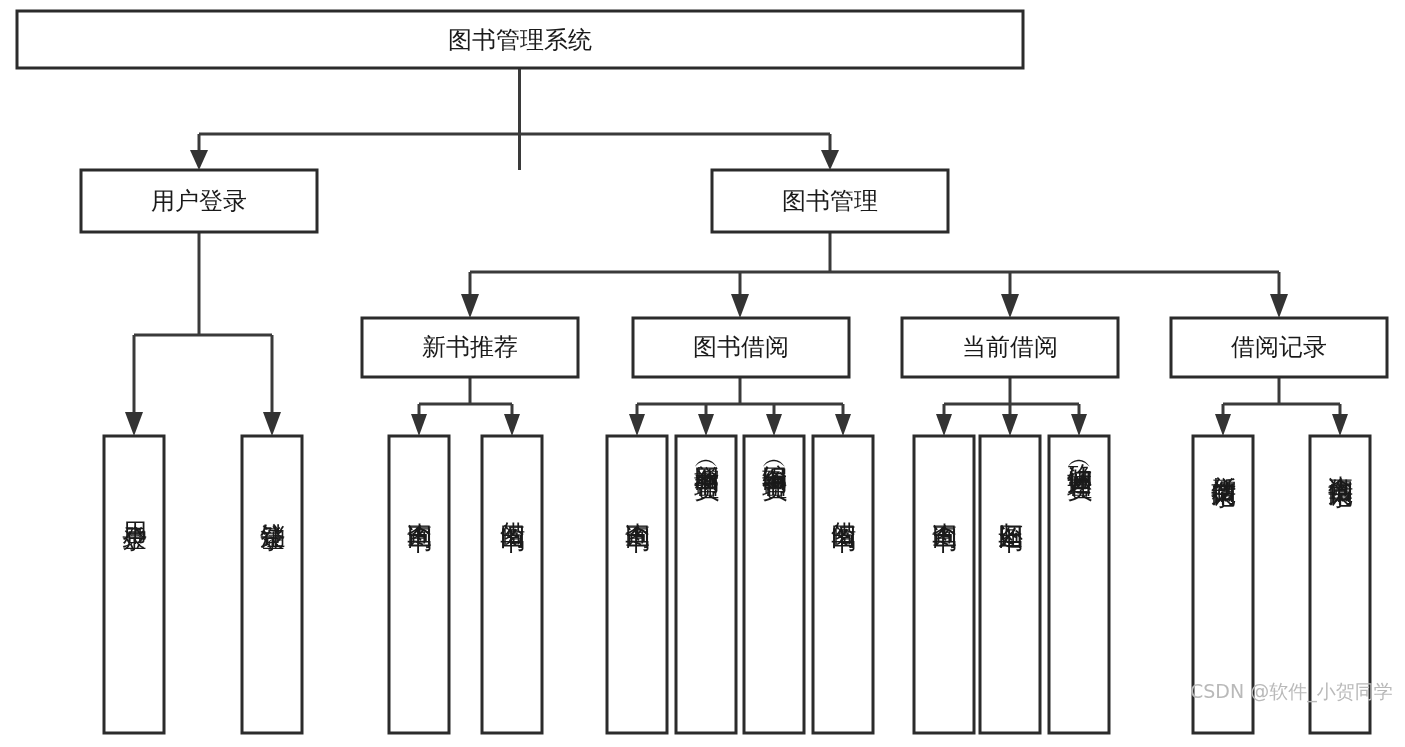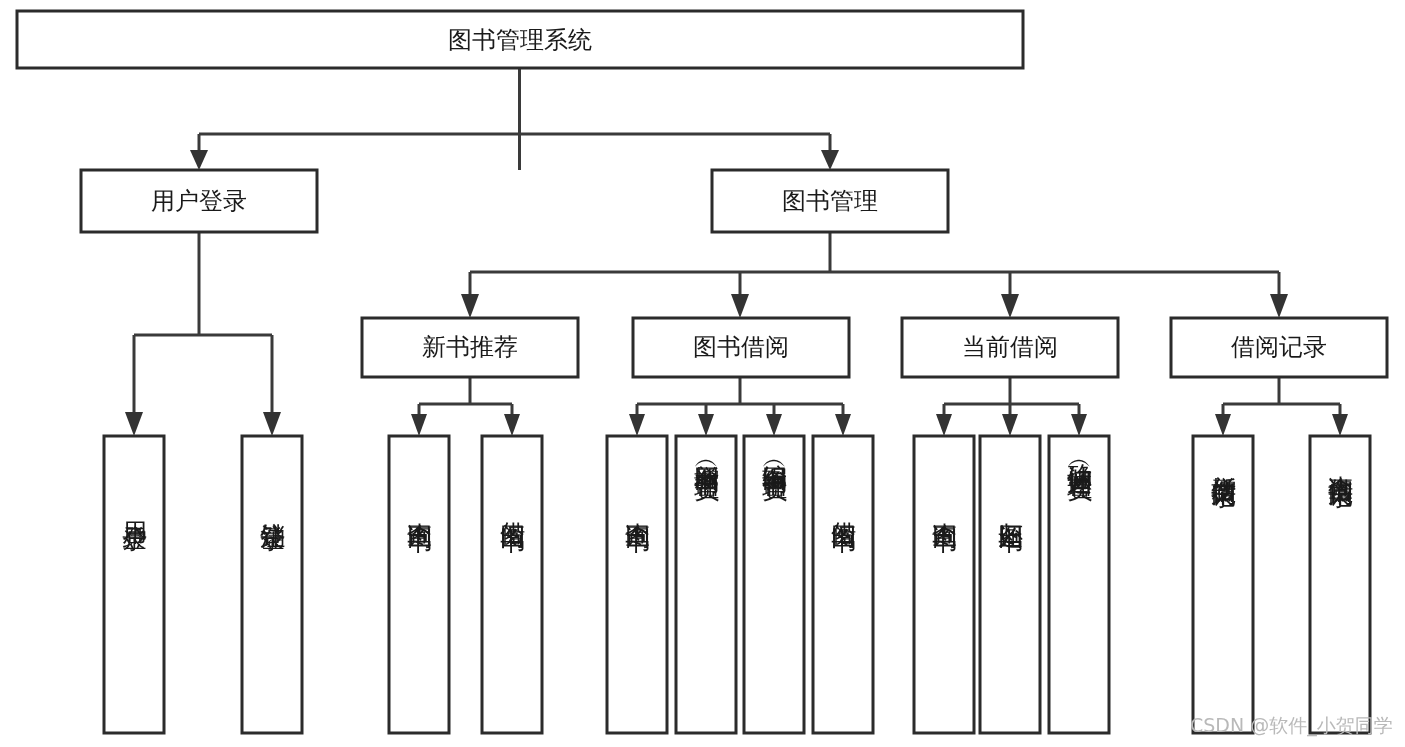"CSDN @软件_小贺同学" .watermark { top: 713px -> 679px }
